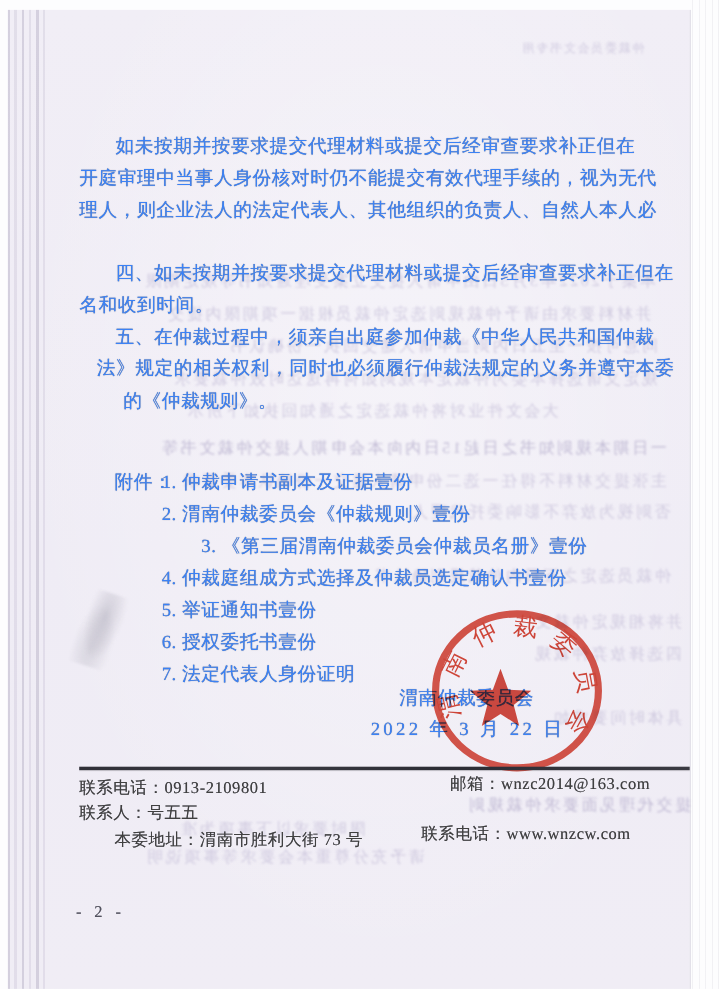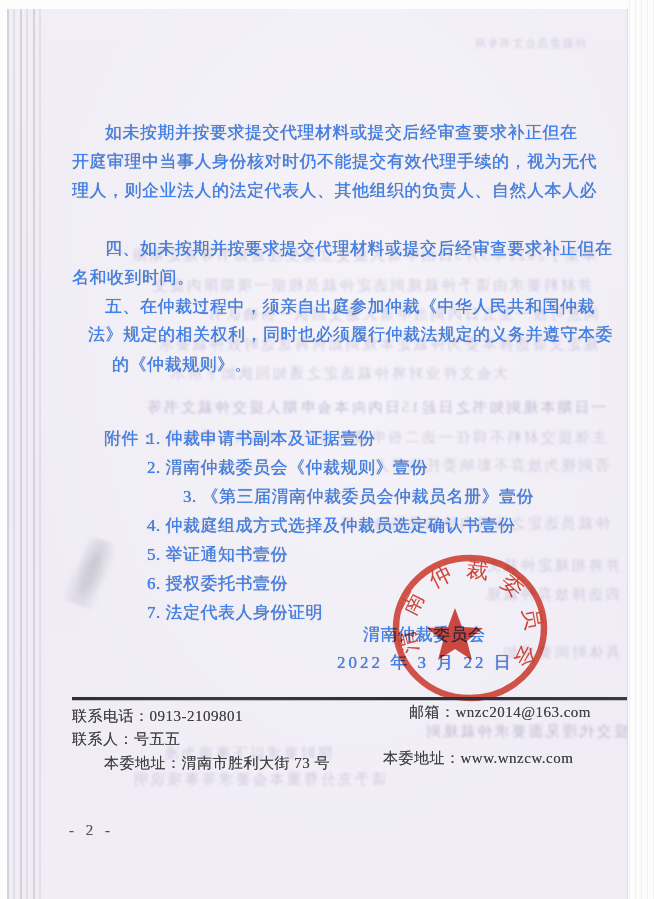"本委地址：www.wnzcw.com" div.footer-ln { text: 本委地址 -> 联系电话 }
